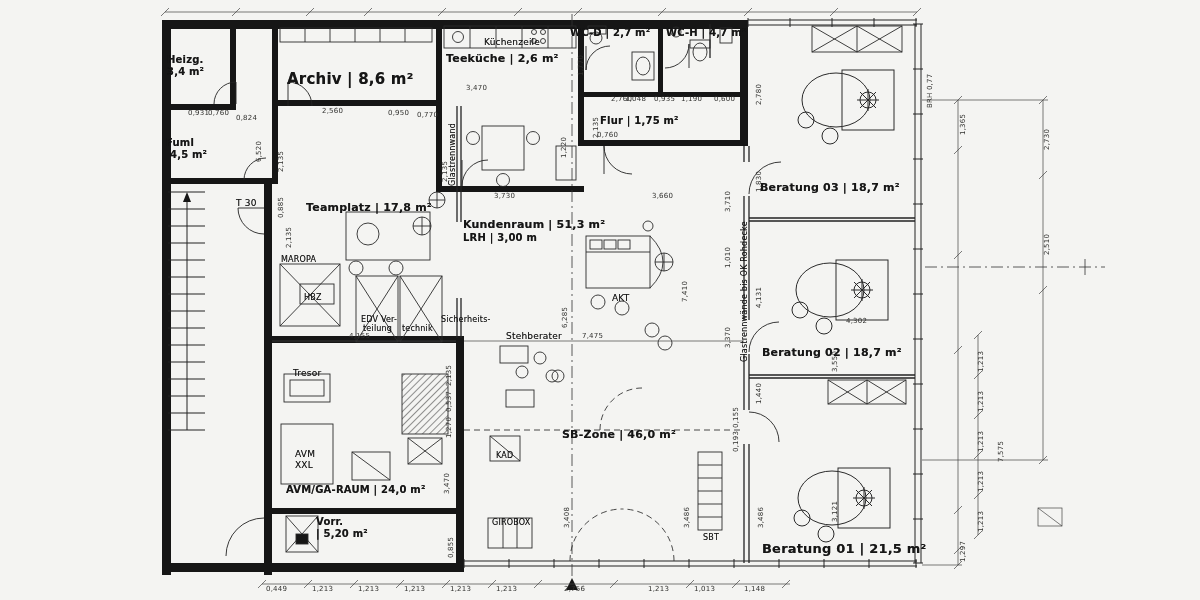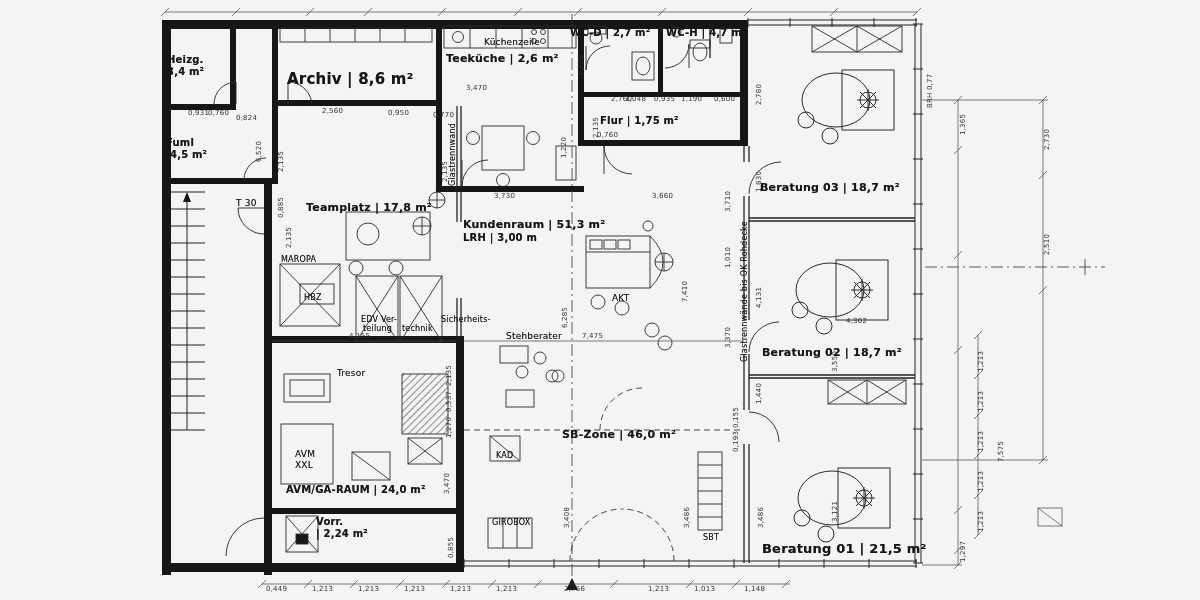"0,770" span.dim { left: 433px -> 417px }
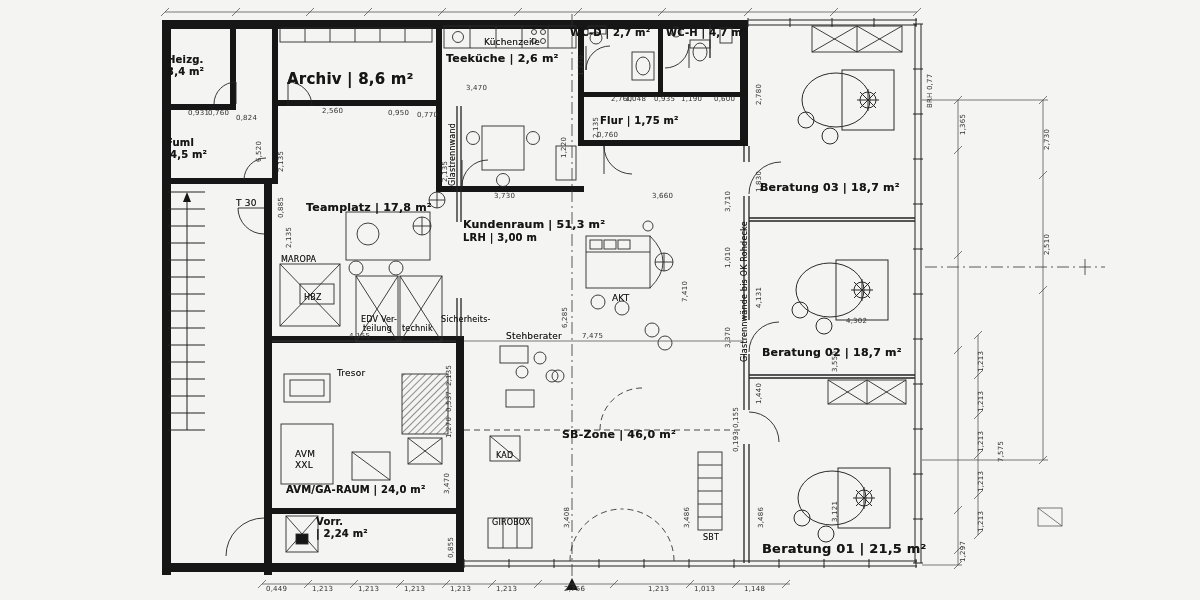"Tresor" span.lbl { margin-left: 44px -> none }
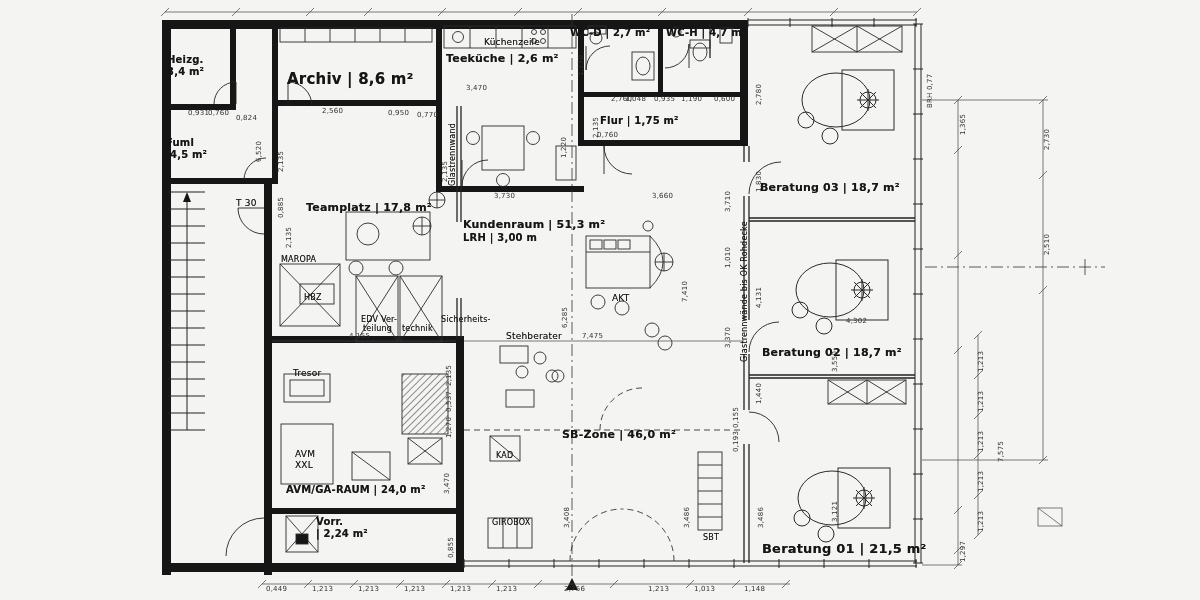"| 2,24 m²" span.lbl { text: 2,24 -> 5,20 }
